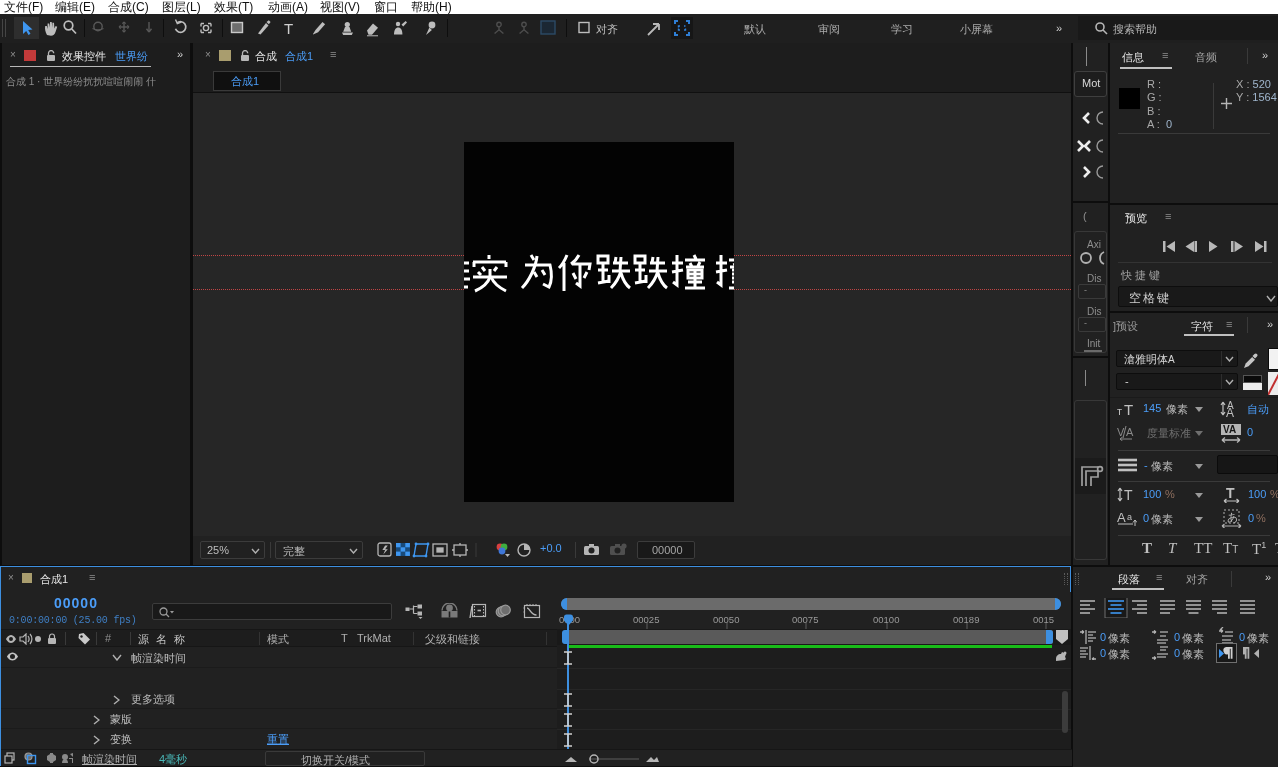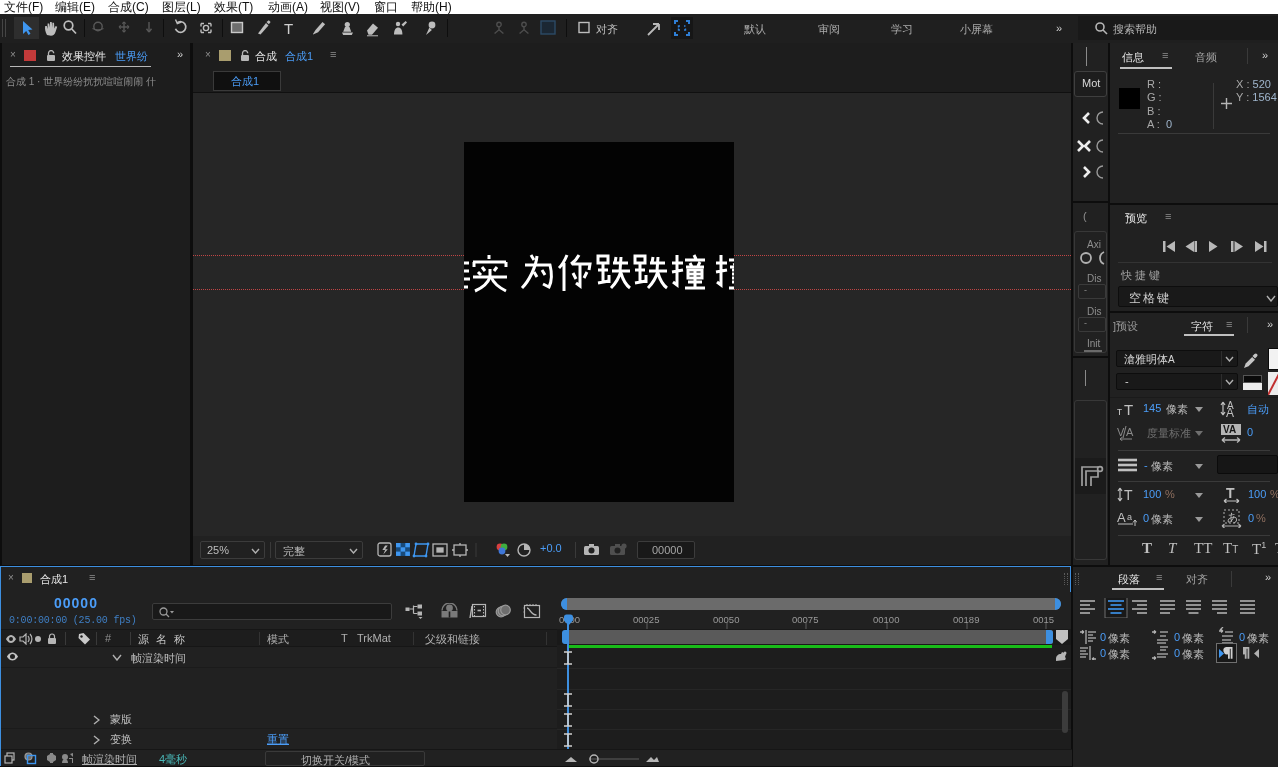"更多选项" div.abs { html: none -> <div> <svg> <path></path> </svg> <span>更多选项</span> </div> }
